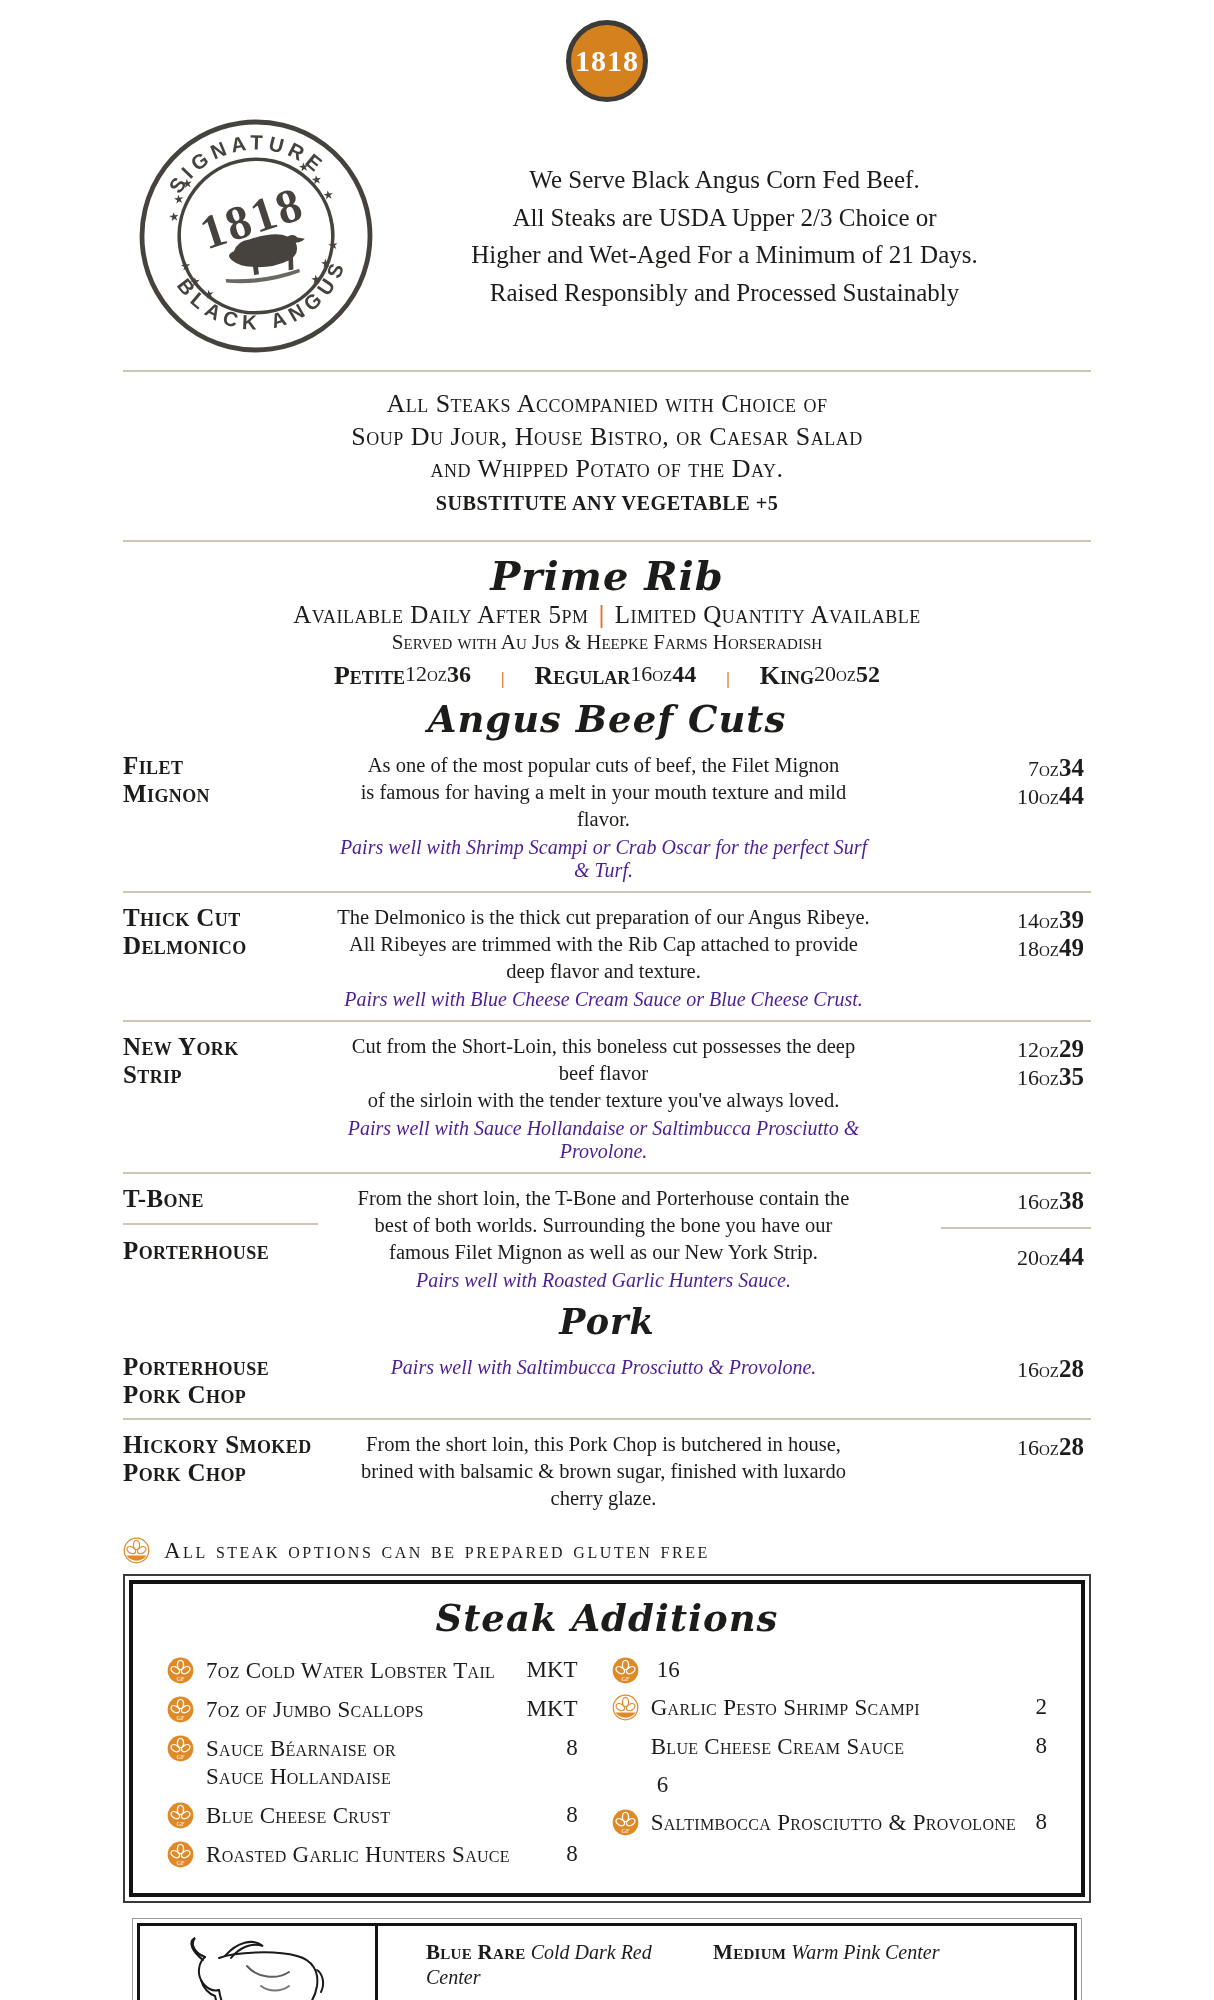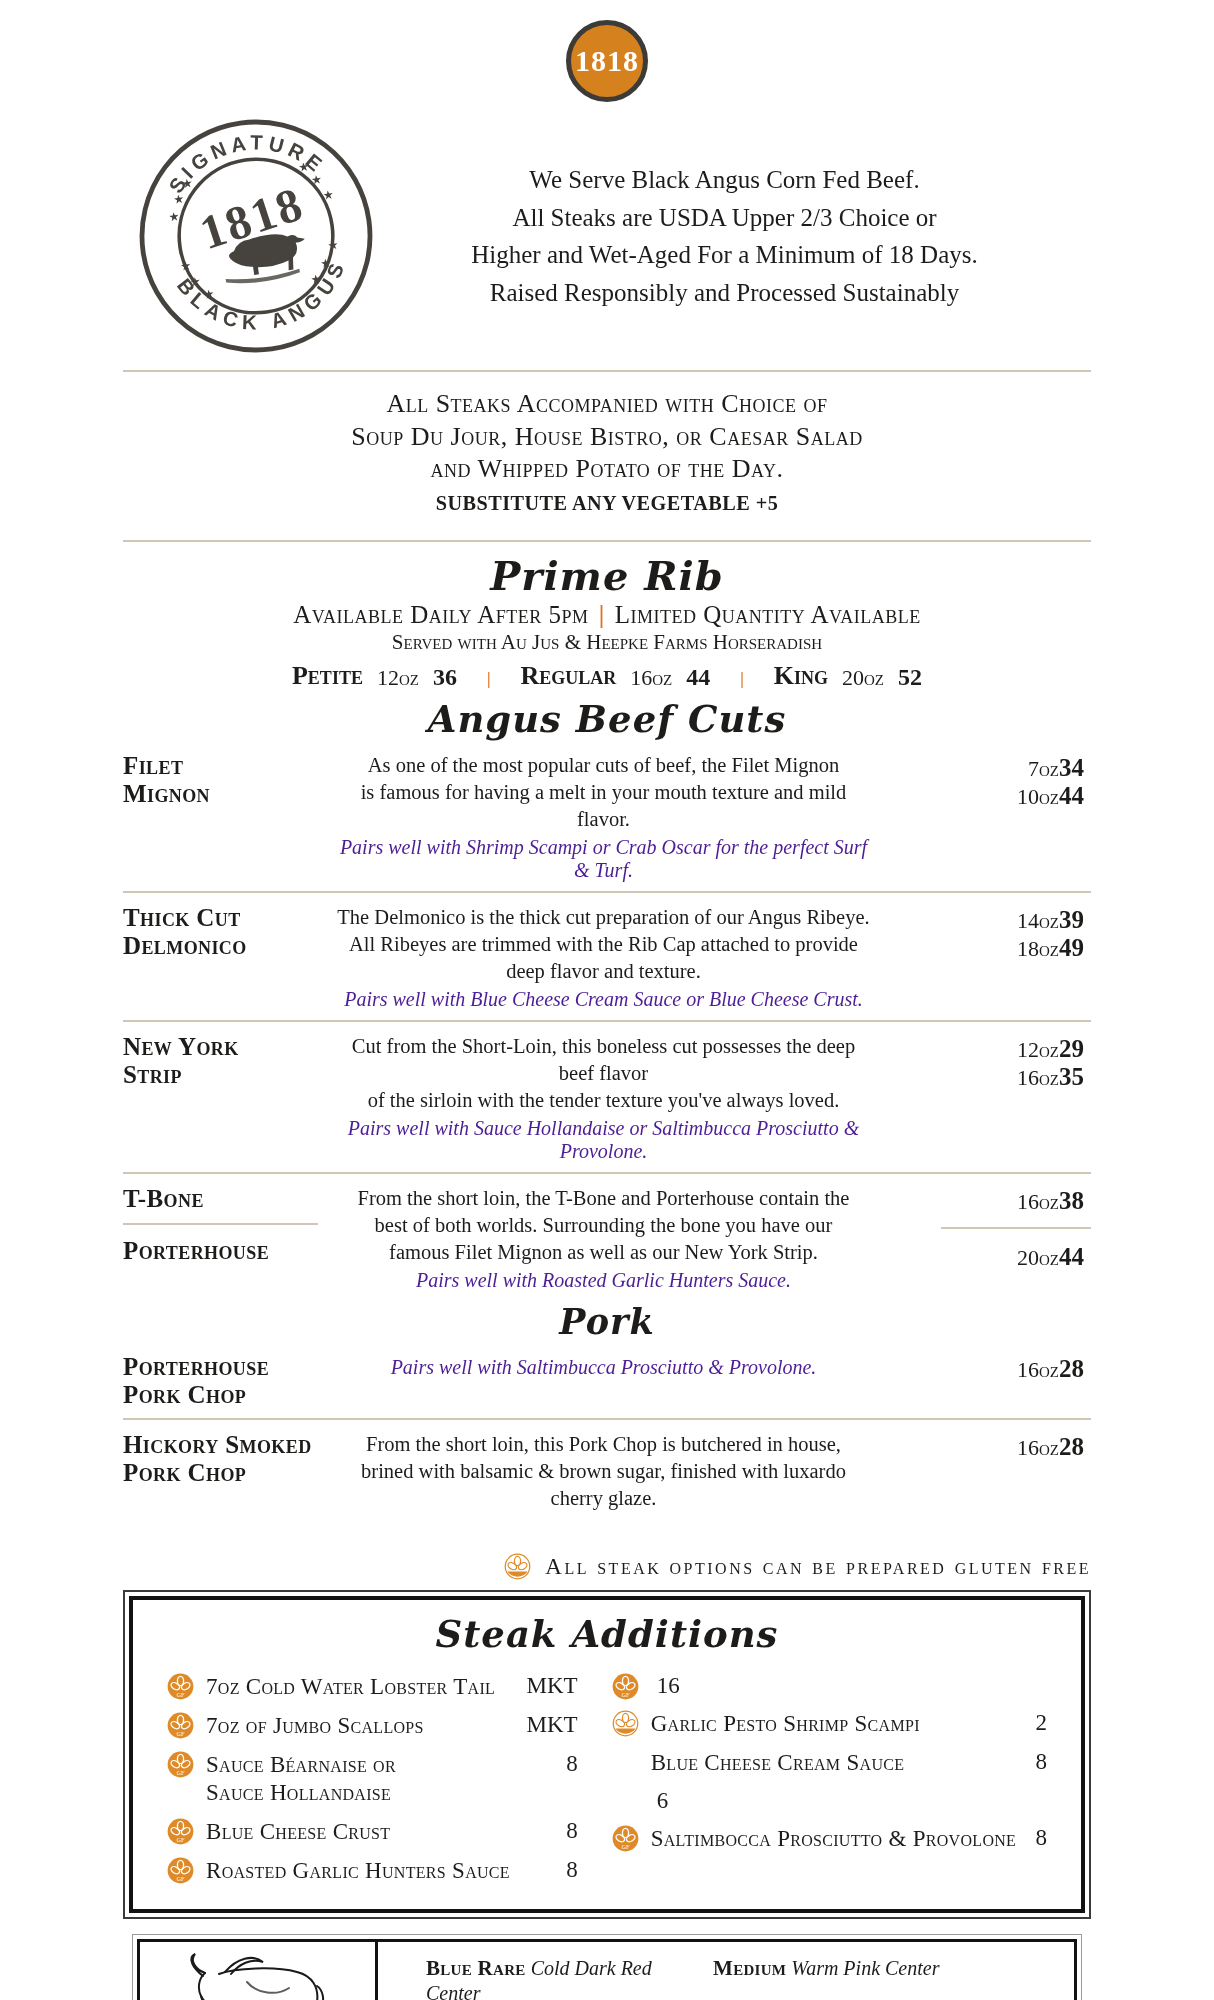"We Serve Black Angus Corn" div.intro { text: 18 -> 21 }
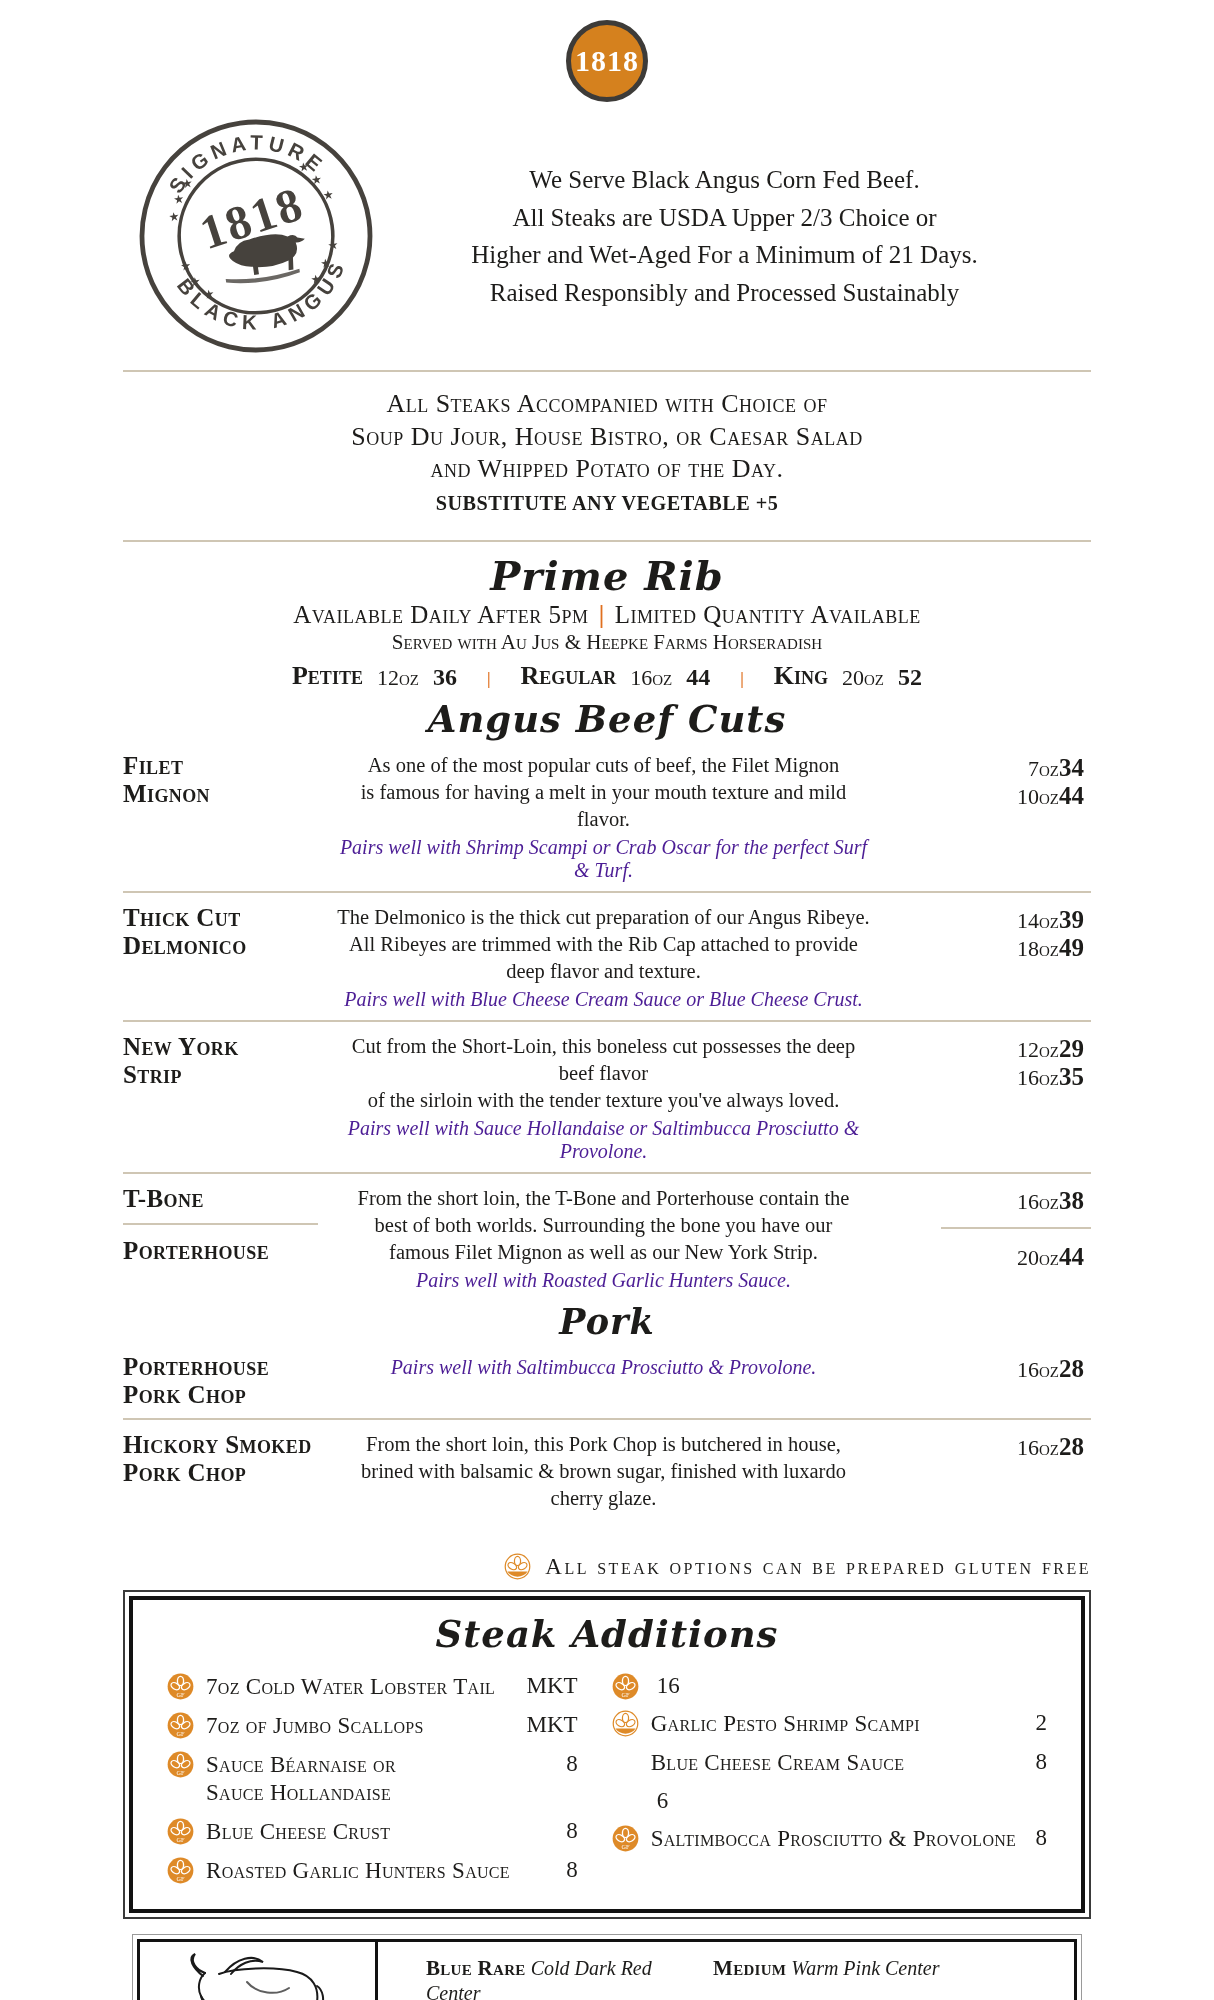"Petite" .opt { align-items: flex-end -> flex-start; gap: 14px -> none }
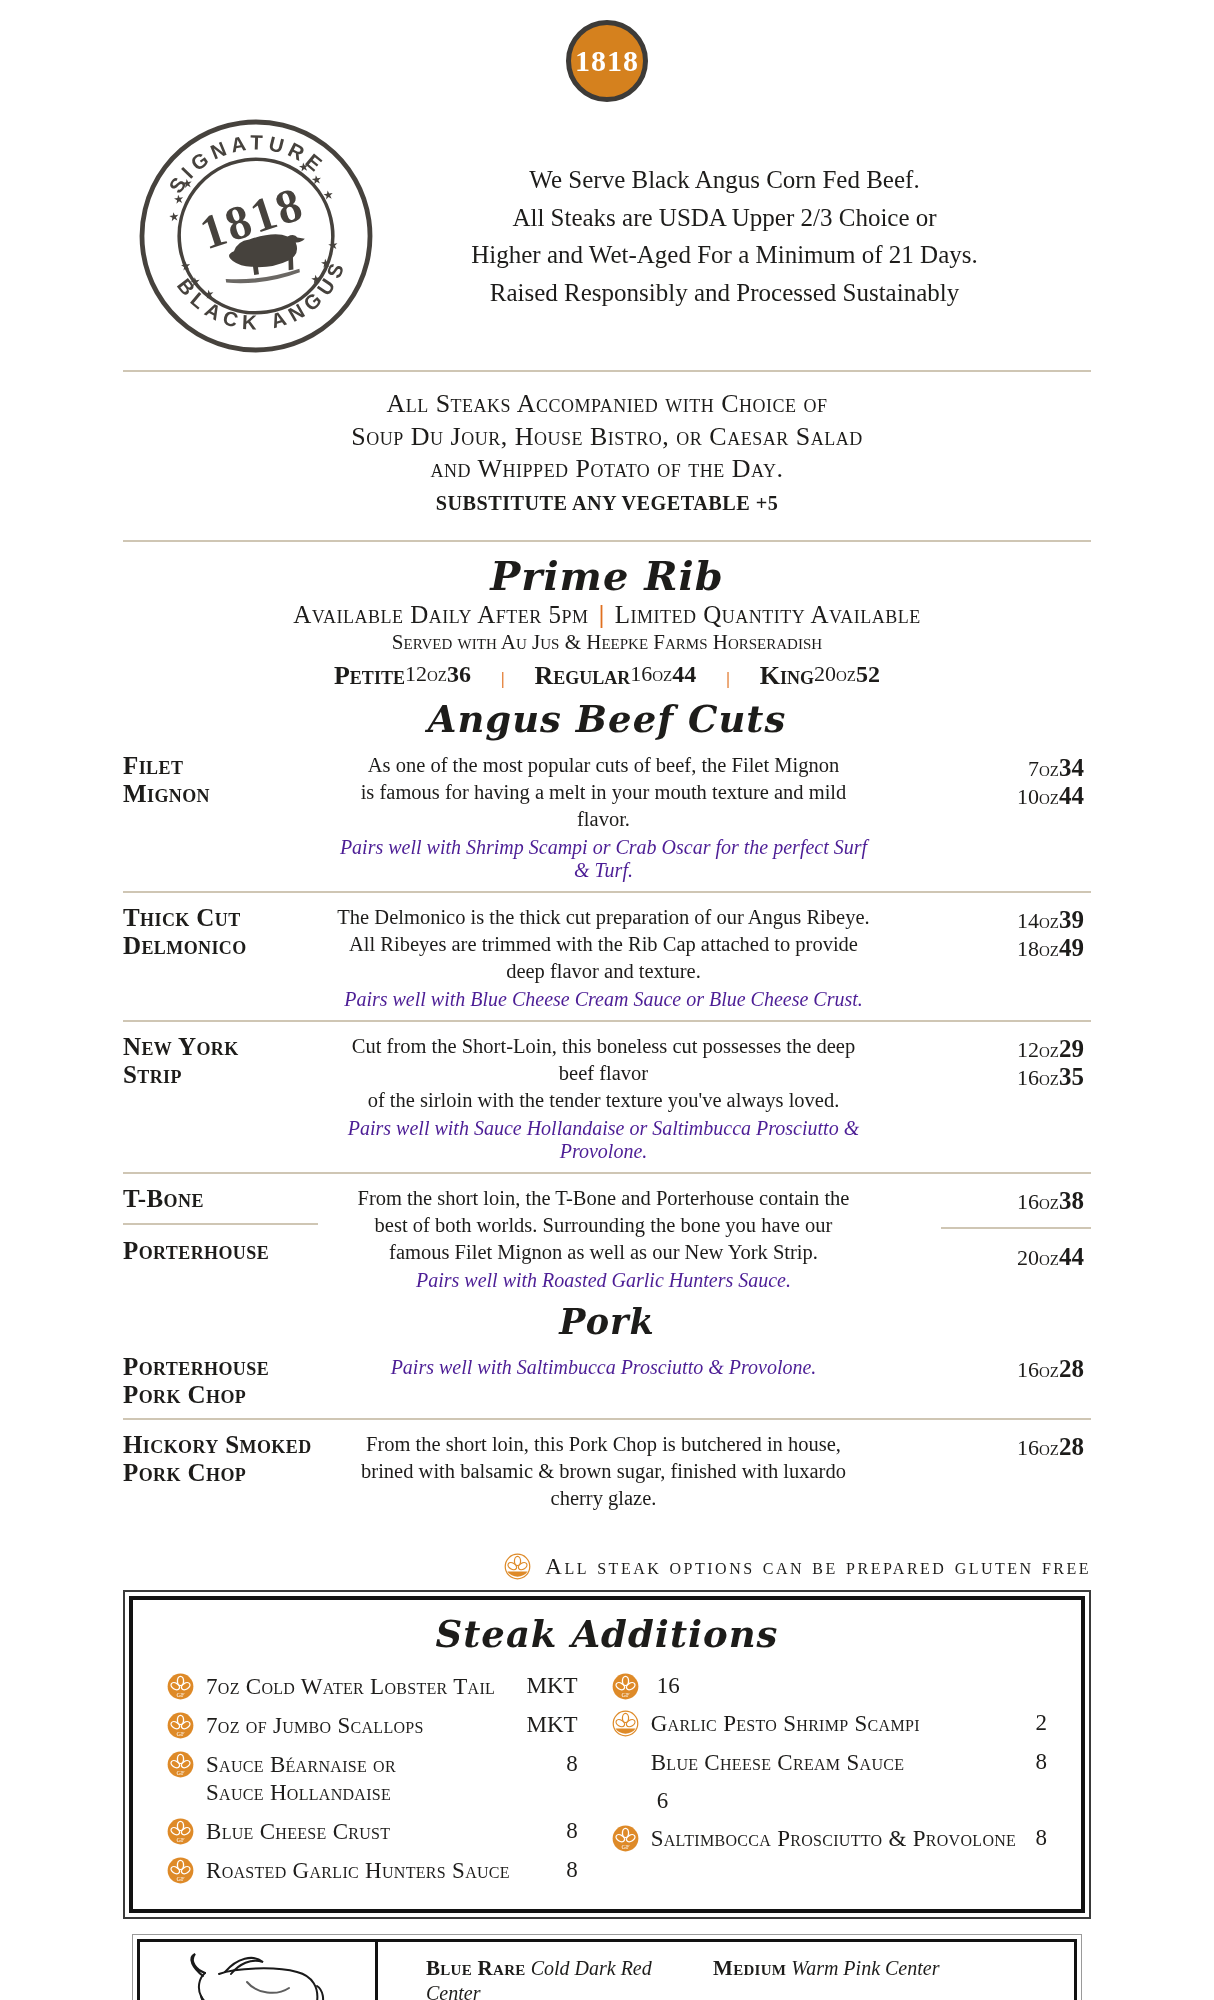"All steak options can be" .gfnote { justify-content: flex-end -> flex-start; margin: 32px 0 10px -> 16px 0 10px }
